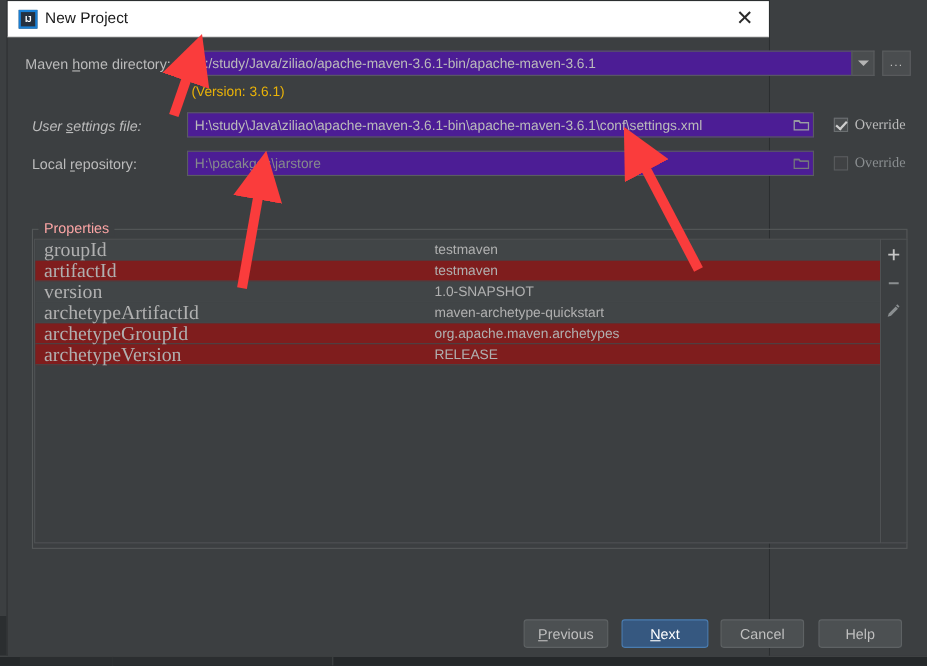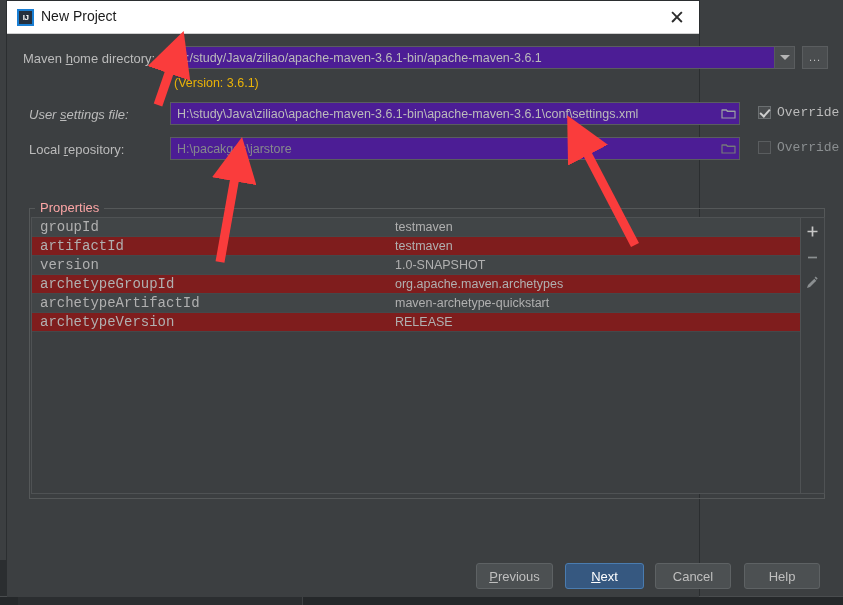"Override" .cblabel { font-family: Liberation Mono, monospace -> Liberation Serif, serif }
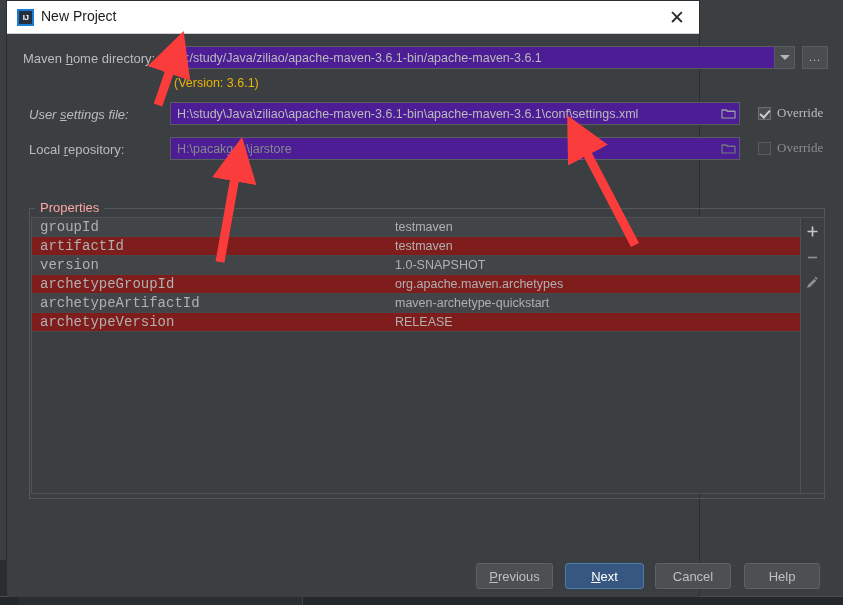"groupId" .pkey { font-family: Liberation Mono, monospace -> Liberation Serif, serif; font-size: 14px -> 18px }
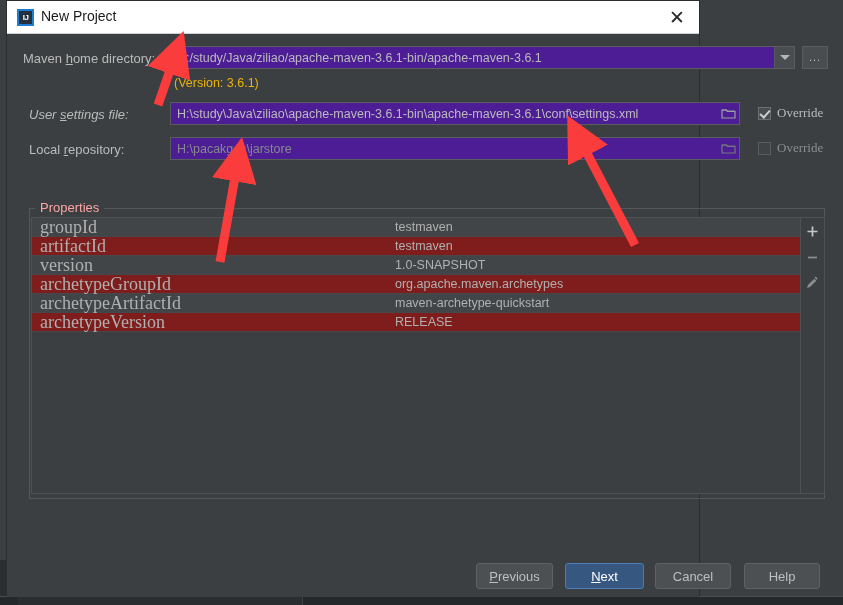"archetypeGroupId" div.prow { order: before "archetypeArtifactId" -> after "archetypeArtifactId" }
